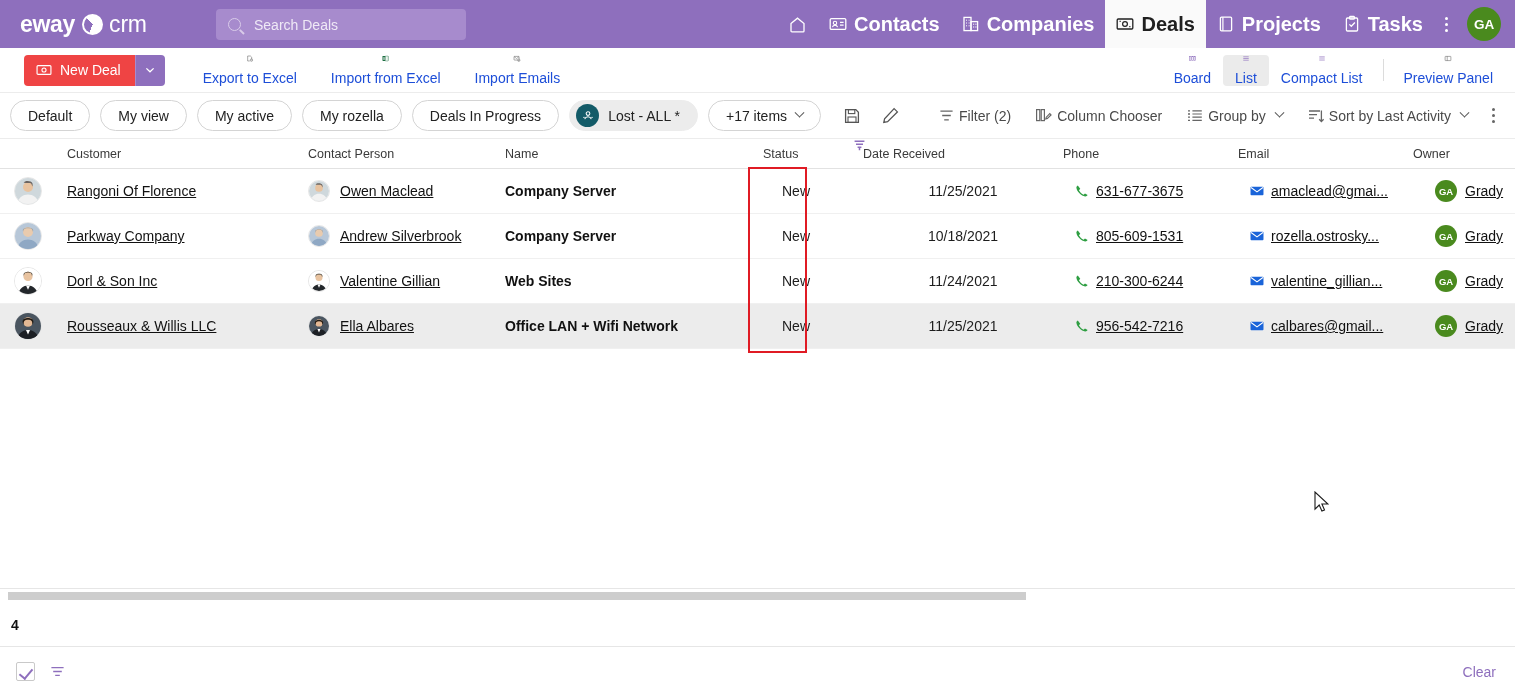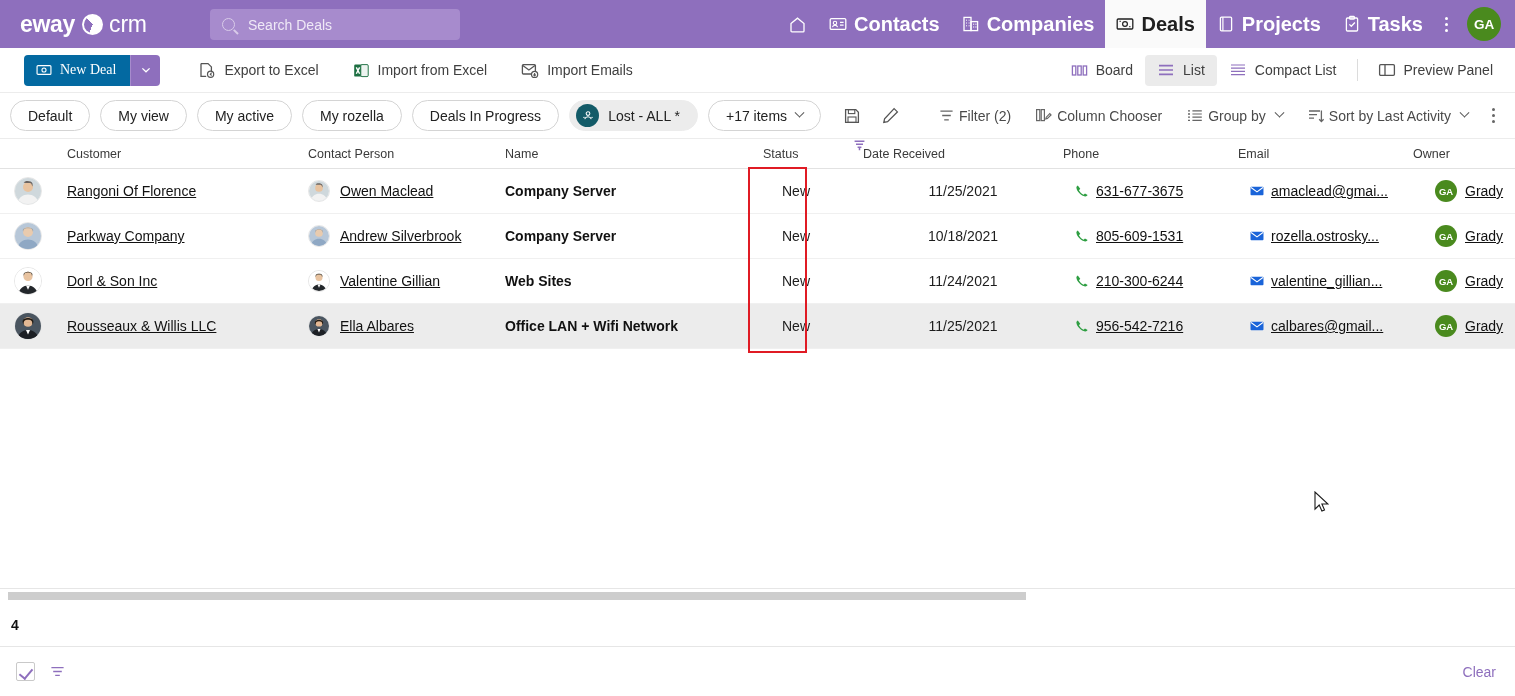"Search Deals" .search-box { left: 210px -> 216px }
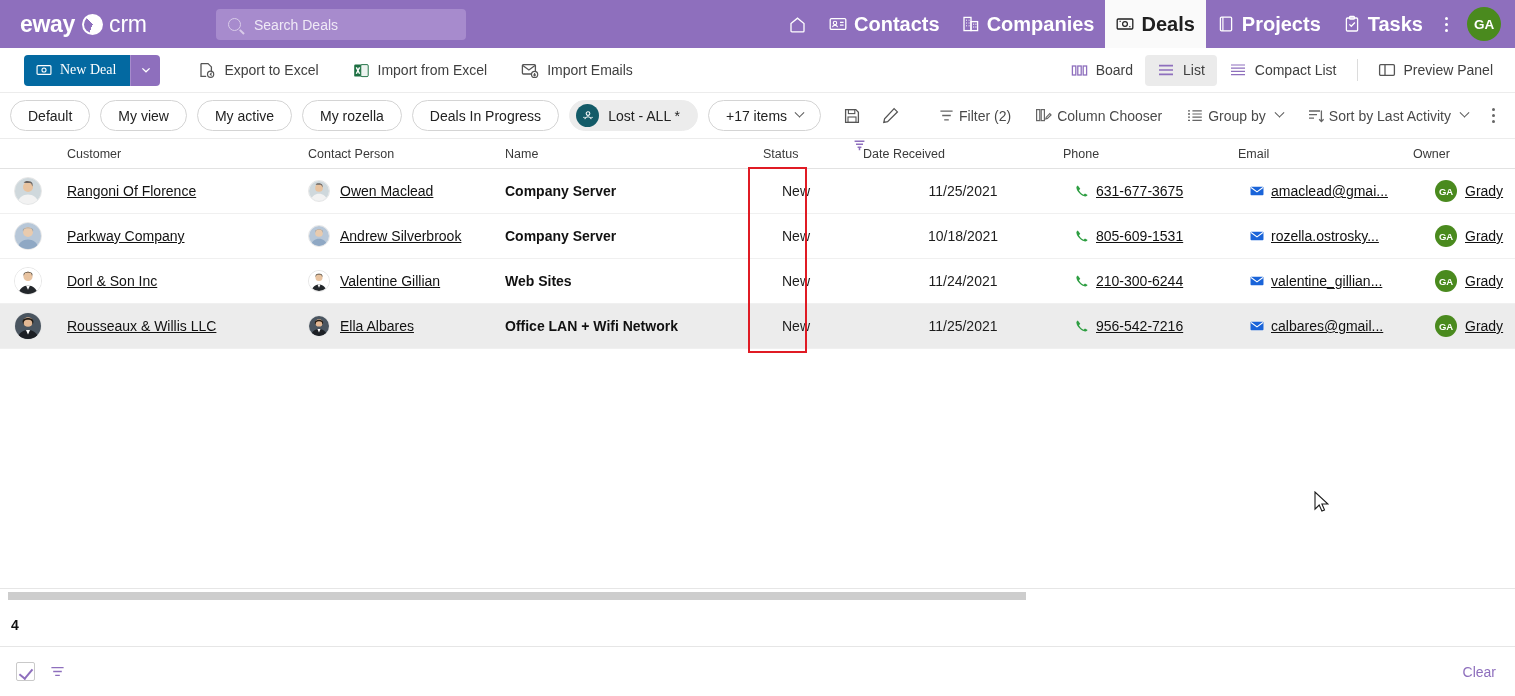"New Deal" .newdeal-main { background: #0369a1 -> #ef4444; font-family: Liberation Serif, serif -> none }
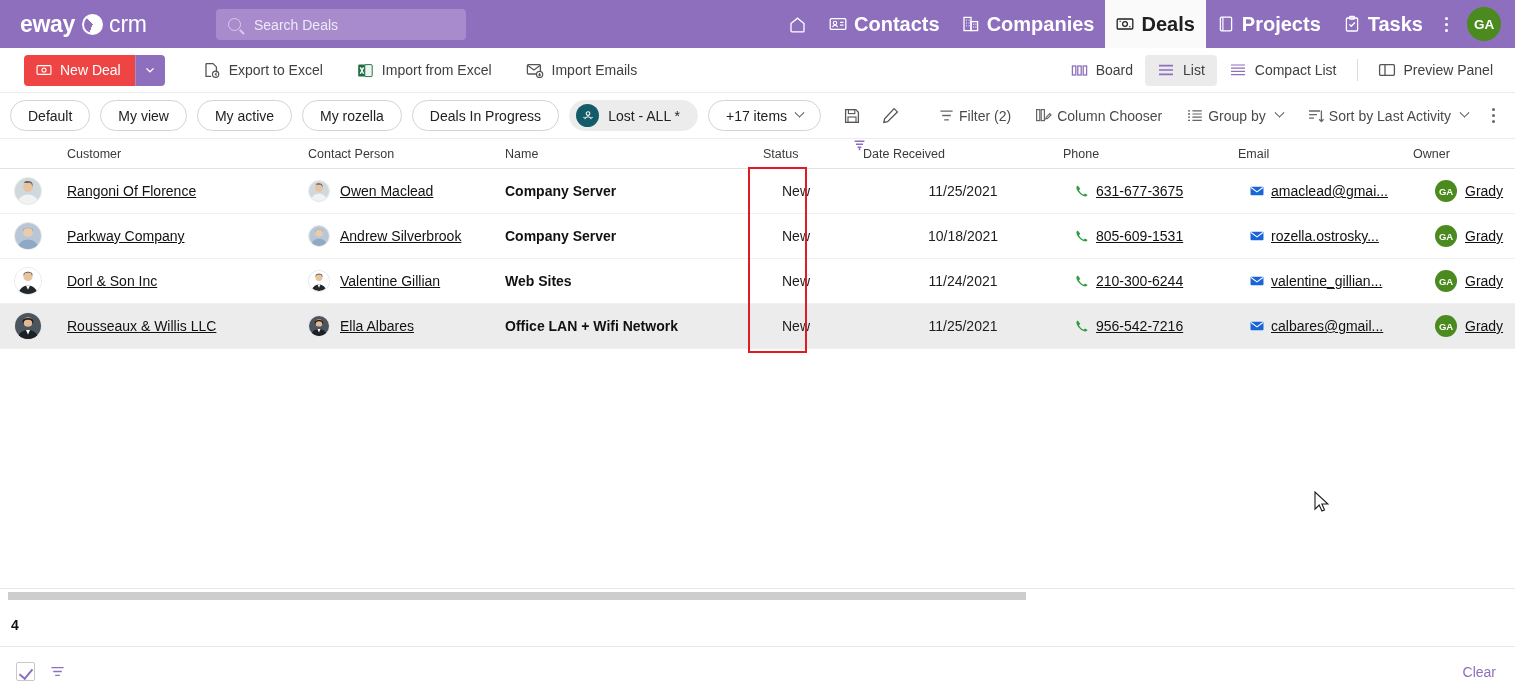"Export to Excel" .tb-item { color: #404040 -> #1d4ed8; flex-direction: none -> column }
